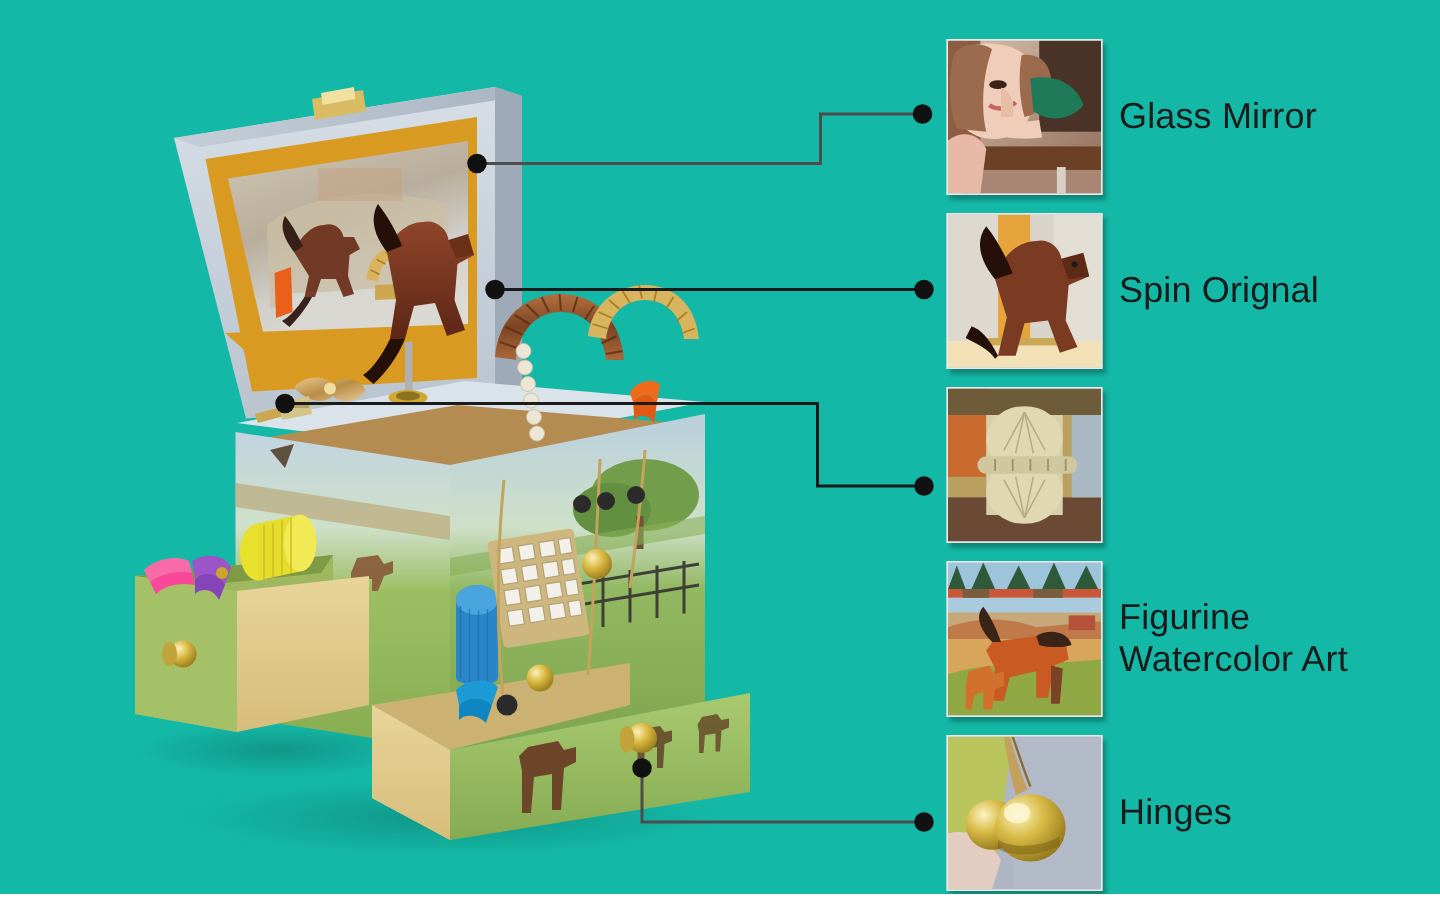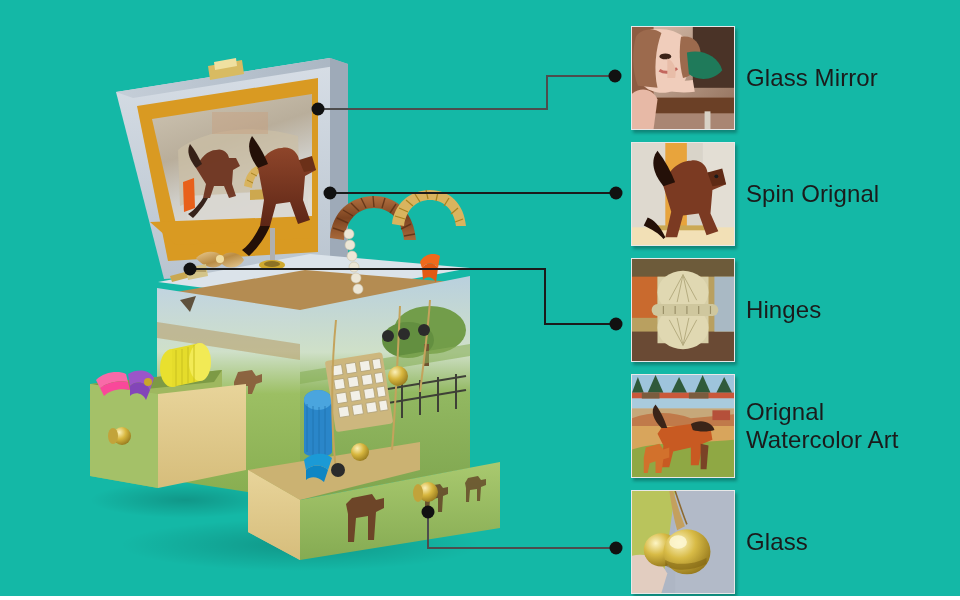"Hinges" div.feature-label { html: <div>Hinges</div> -> none }
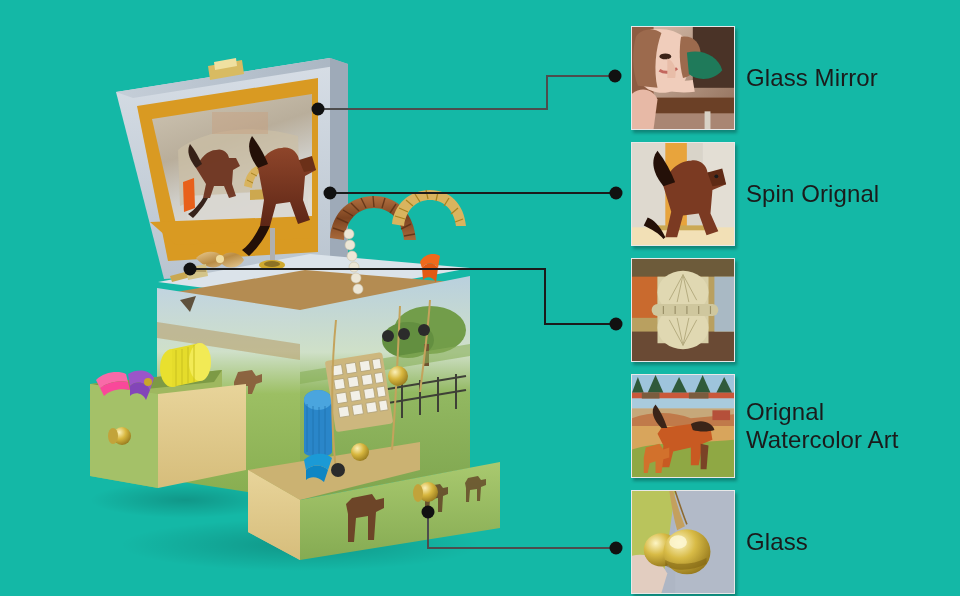"Orignal" div.feature-label { text: Orignal -> Figurine }
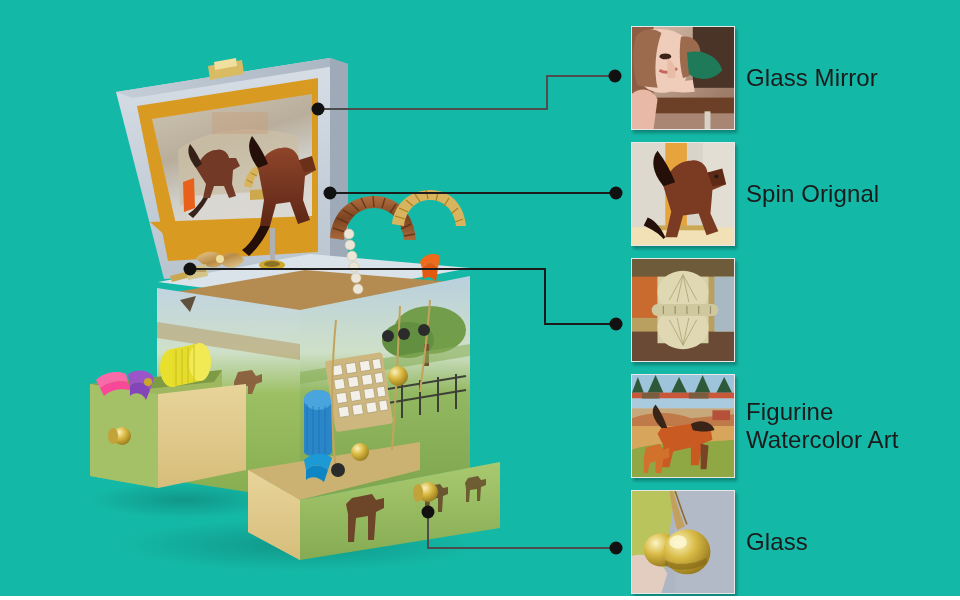"Glass" div.feature-label { text: Glass -> Hinges }
